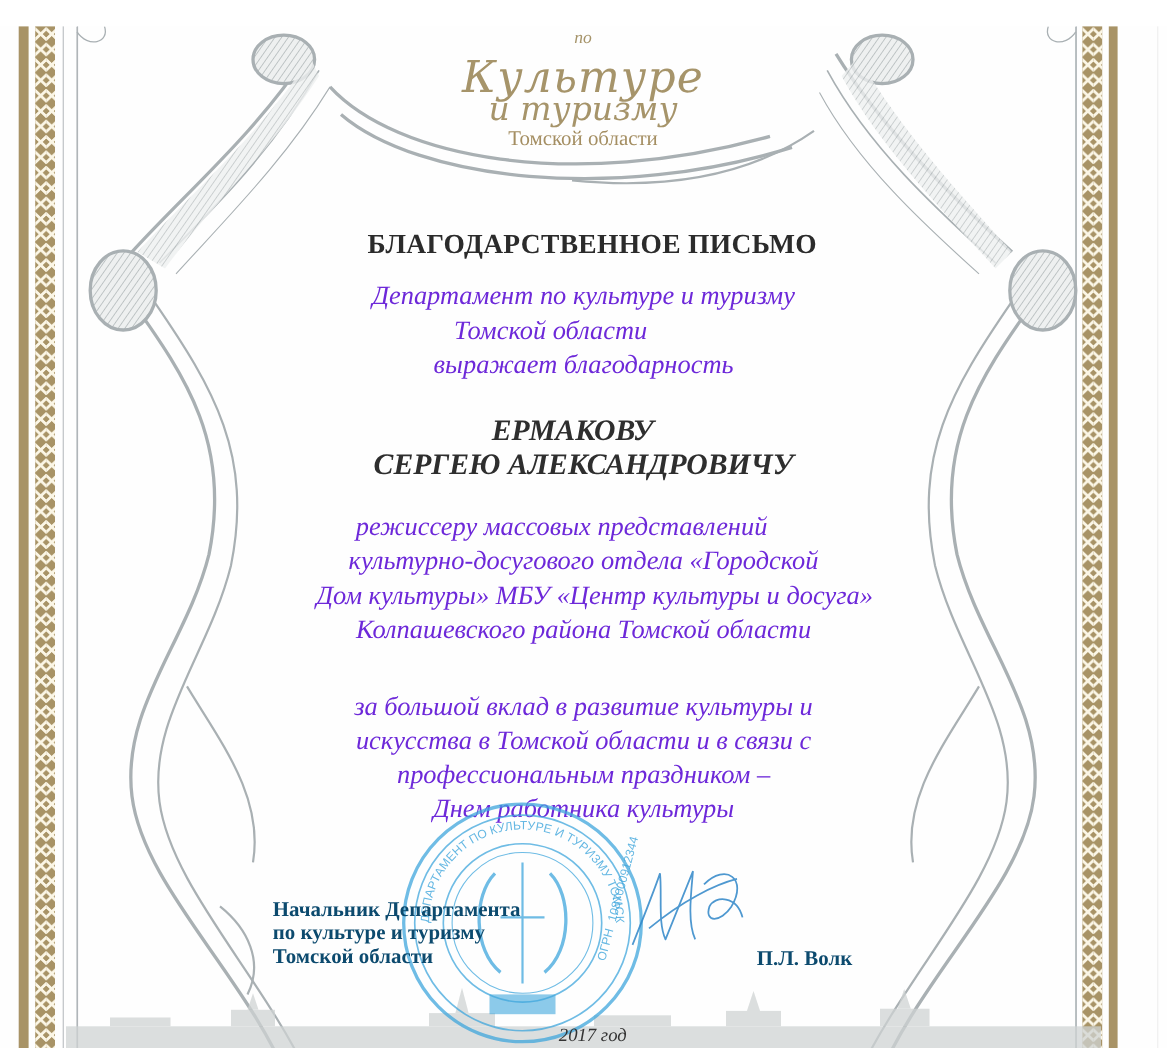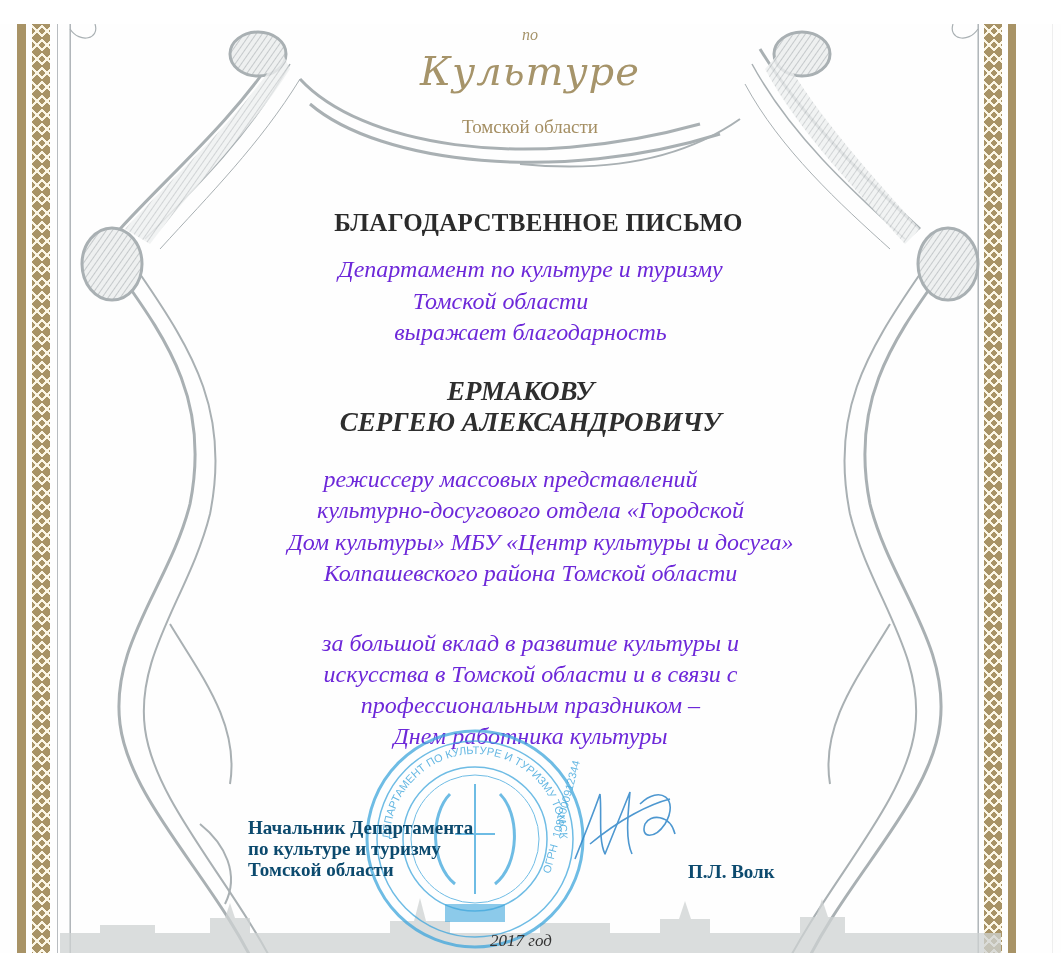"и туризму" div.tur { html: none -> <div>и туризму</div> }
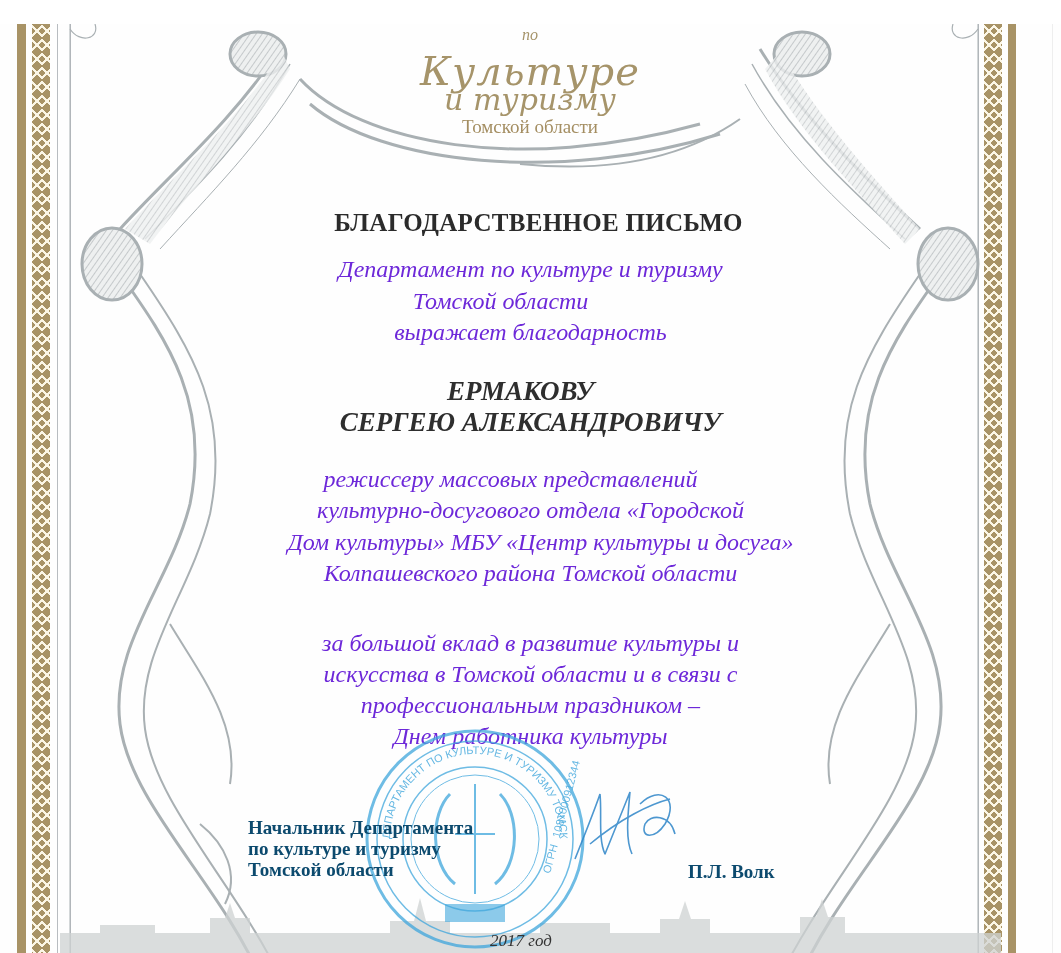"2017 год" .year { left: 490px -> 508px }
